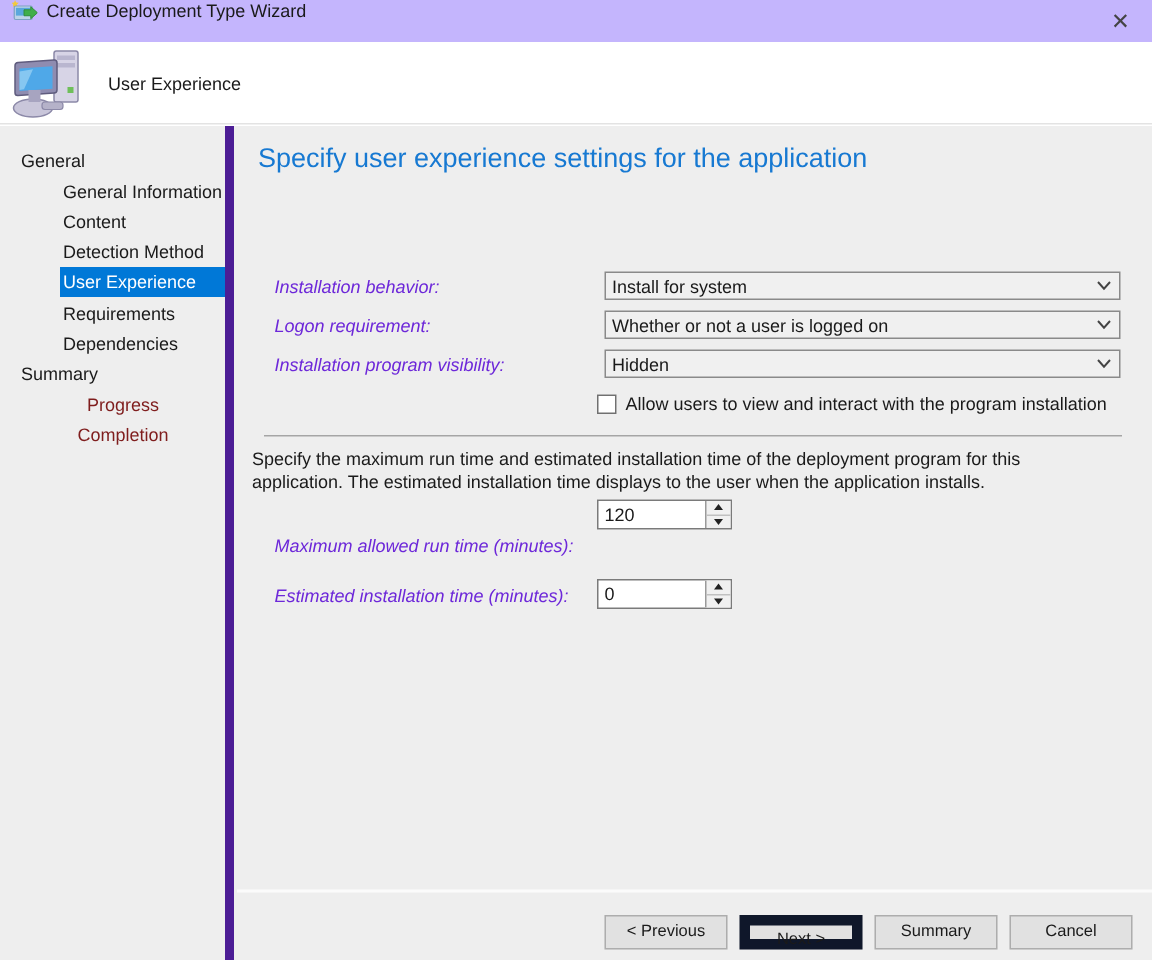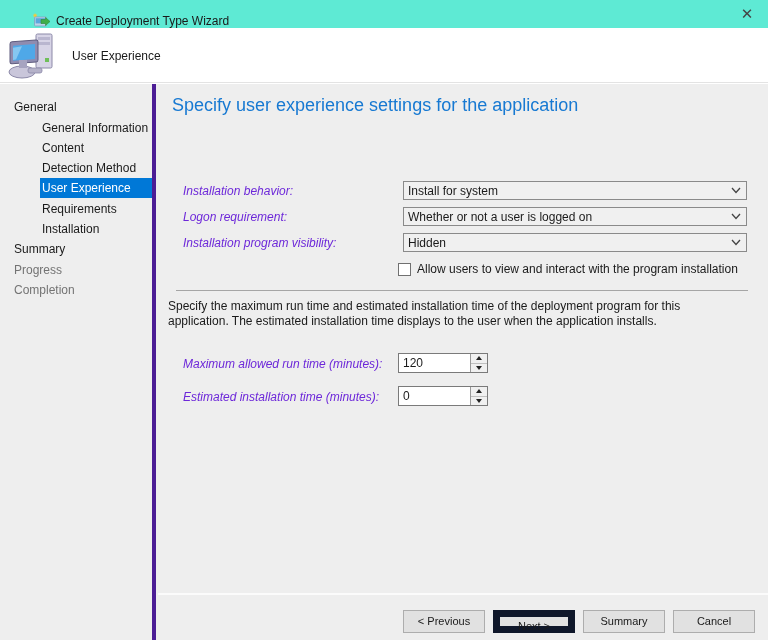"Create Deployment Type Wizard" .titlebar { align-items: flex-end -> flex-start; background: #5eead4 -> #c4b5fd; padding-left: 25px -> none }
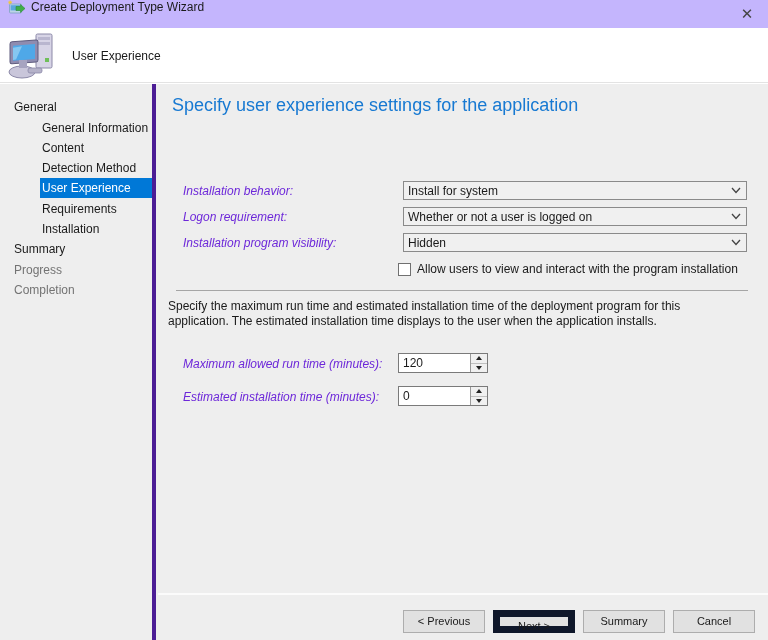"General" .sidebar { border-right: 4px solid #4c1d95 -> 6px solid #4c1d95 }
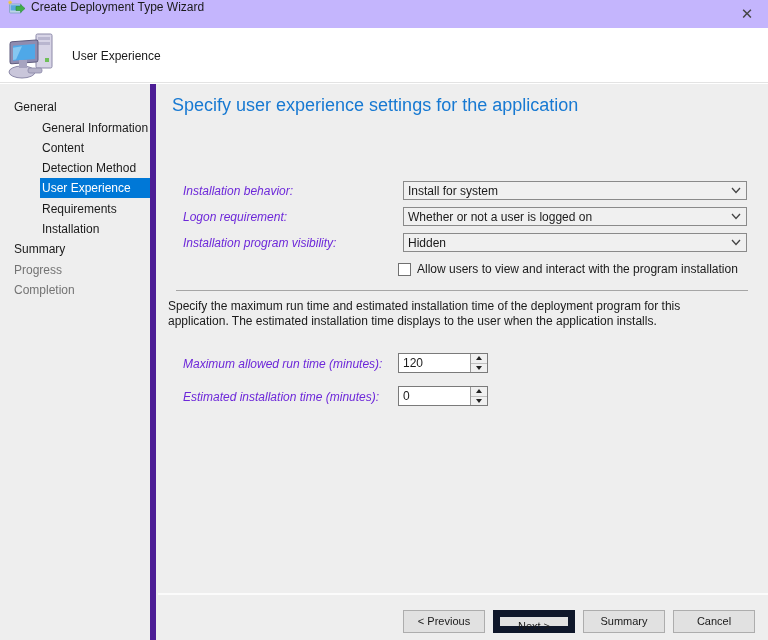"Installation" div.nav-item { text: Installation -> Dependencies }
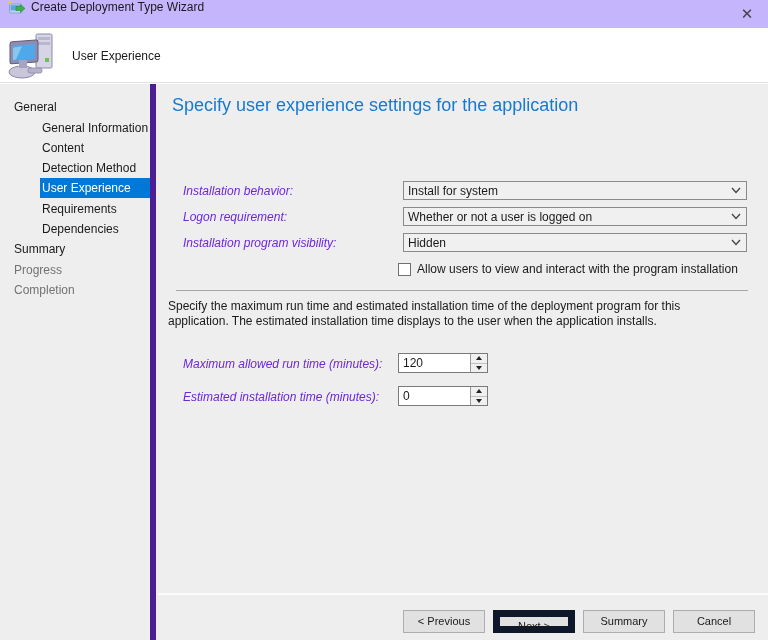"Progress" .nav-item.disabled { color: #737373 -> #7f1d1d; text-align: none -> center }
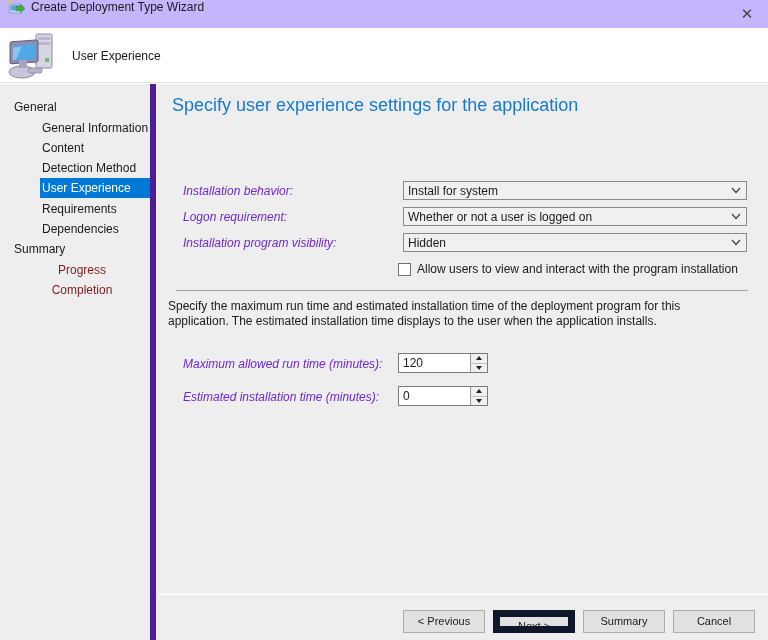"120" div.spinbox { top: 353px -> 333px }
